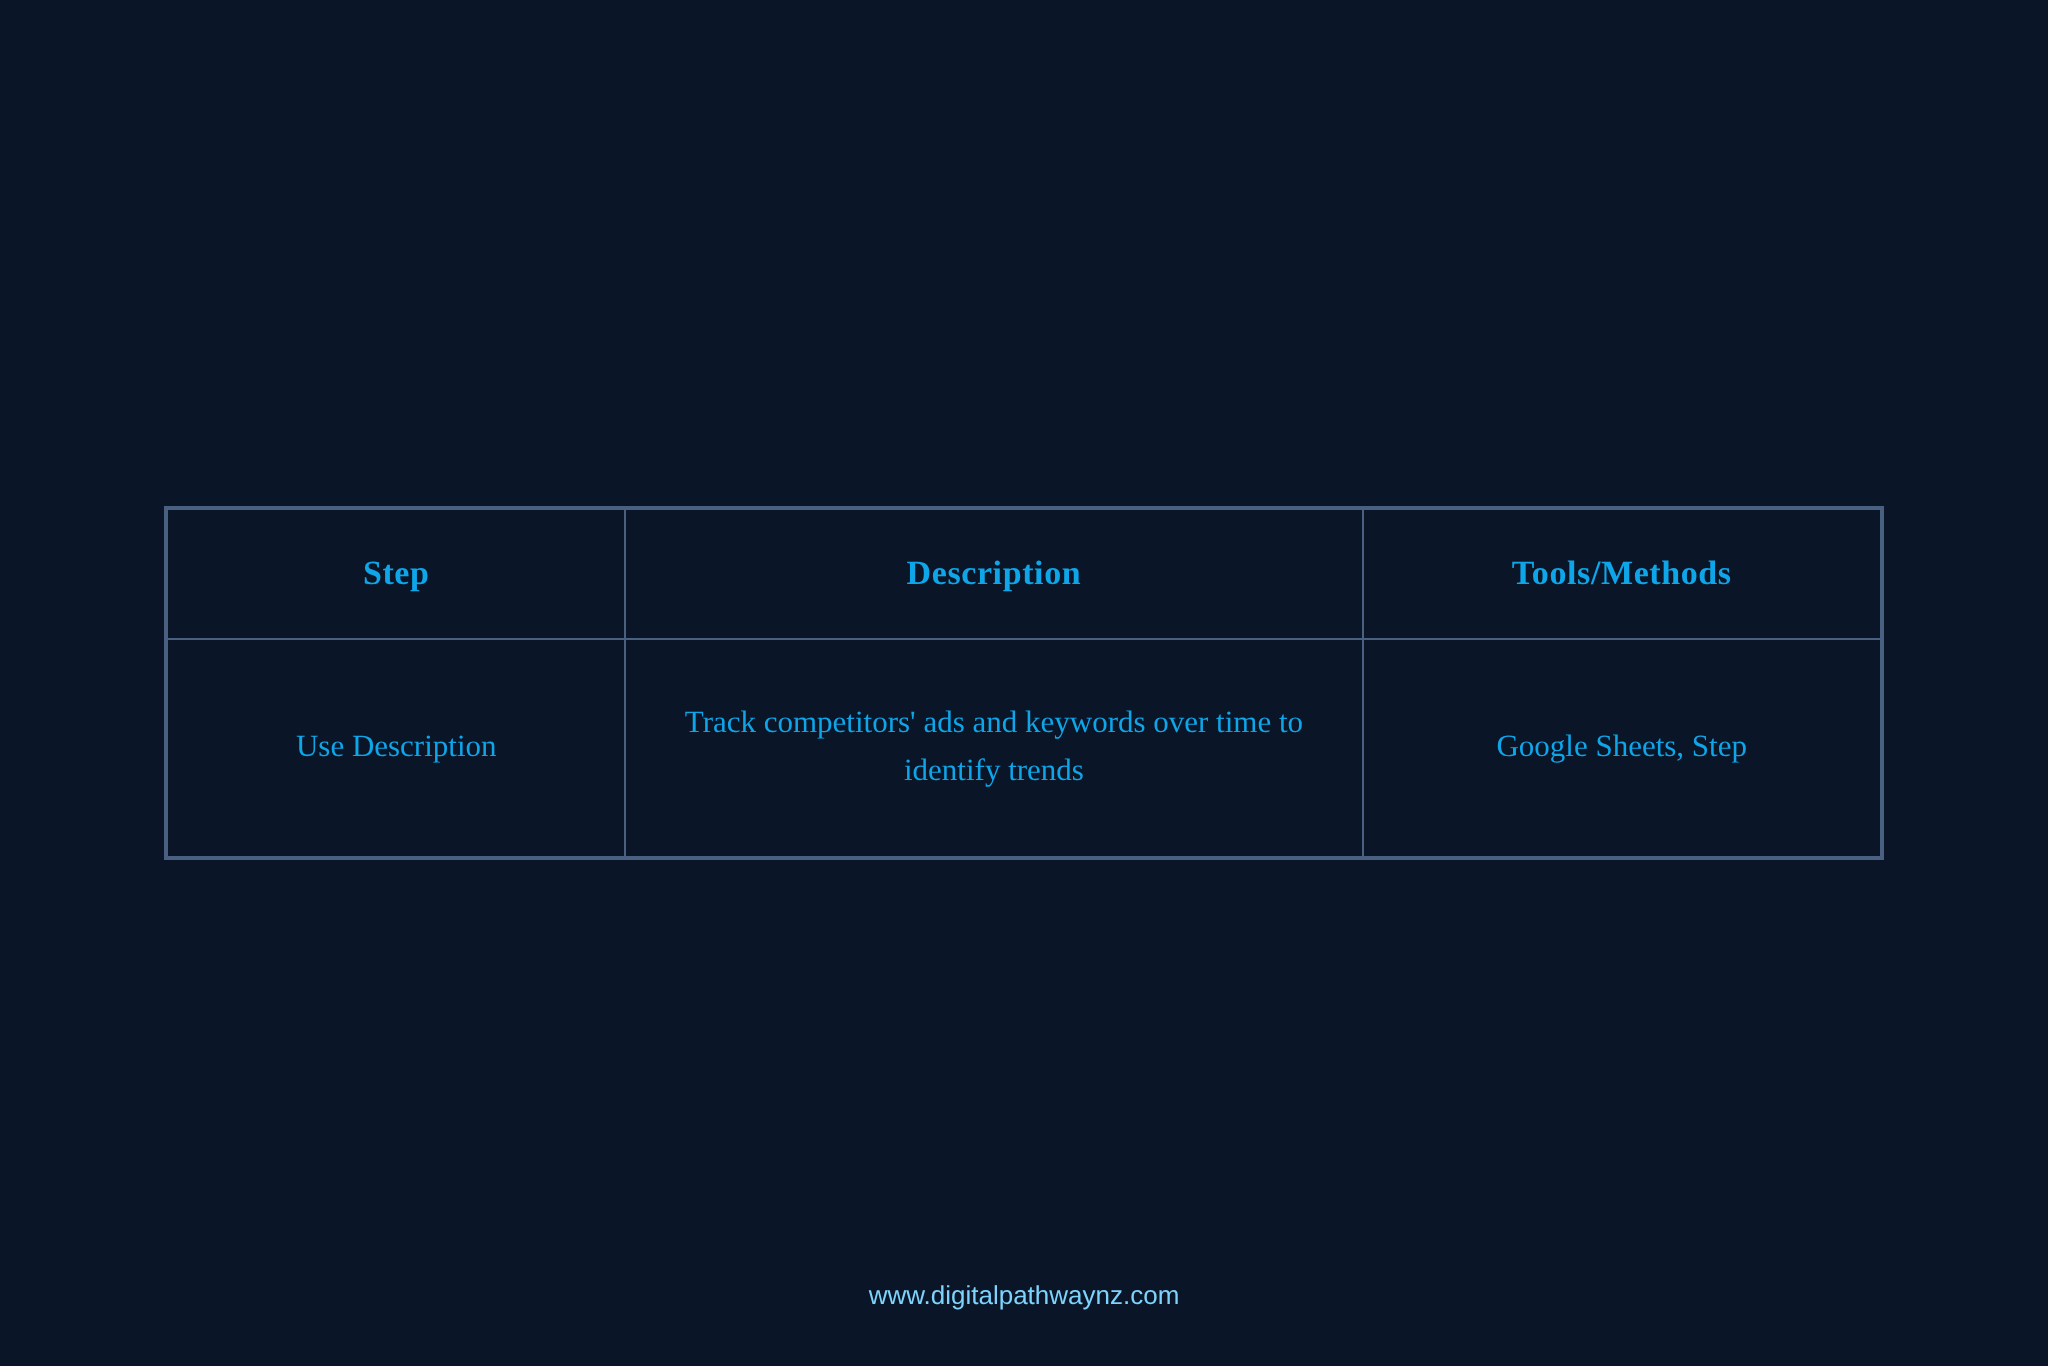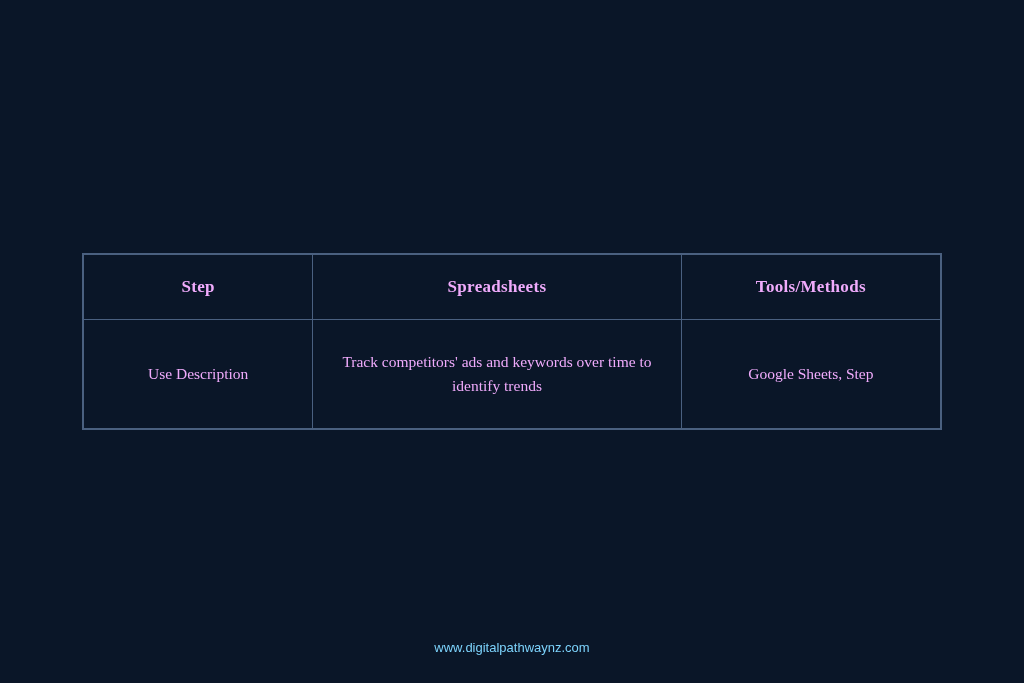"Step" table { color: #f0abfc -> #0ea5e9 }
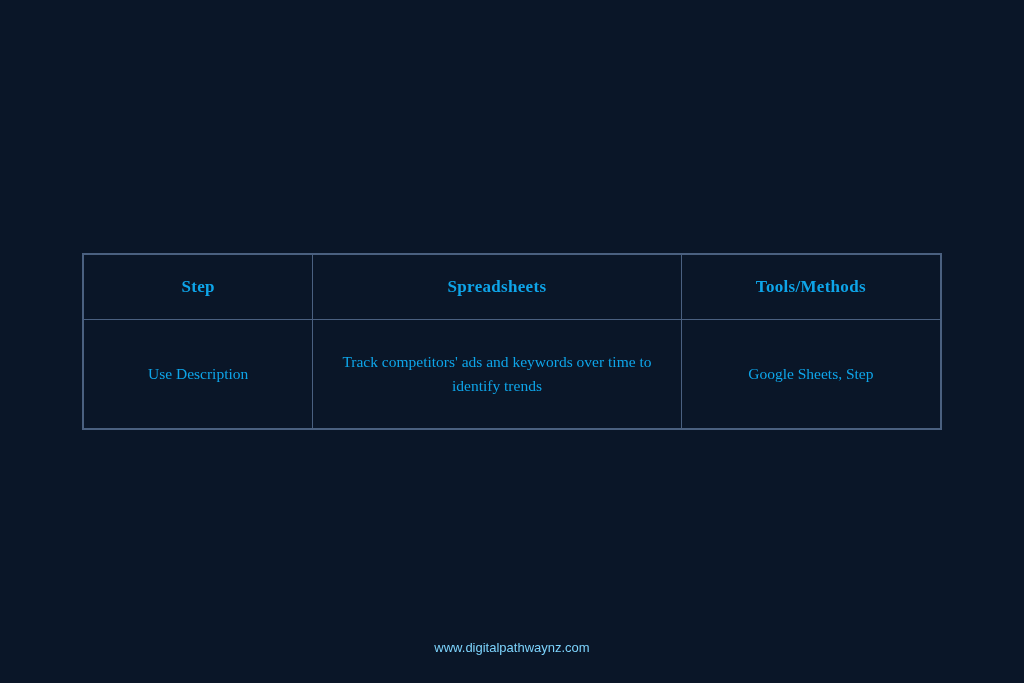"Spreadsheets" th.col-desc { text: Spreadsheets -> Description }
